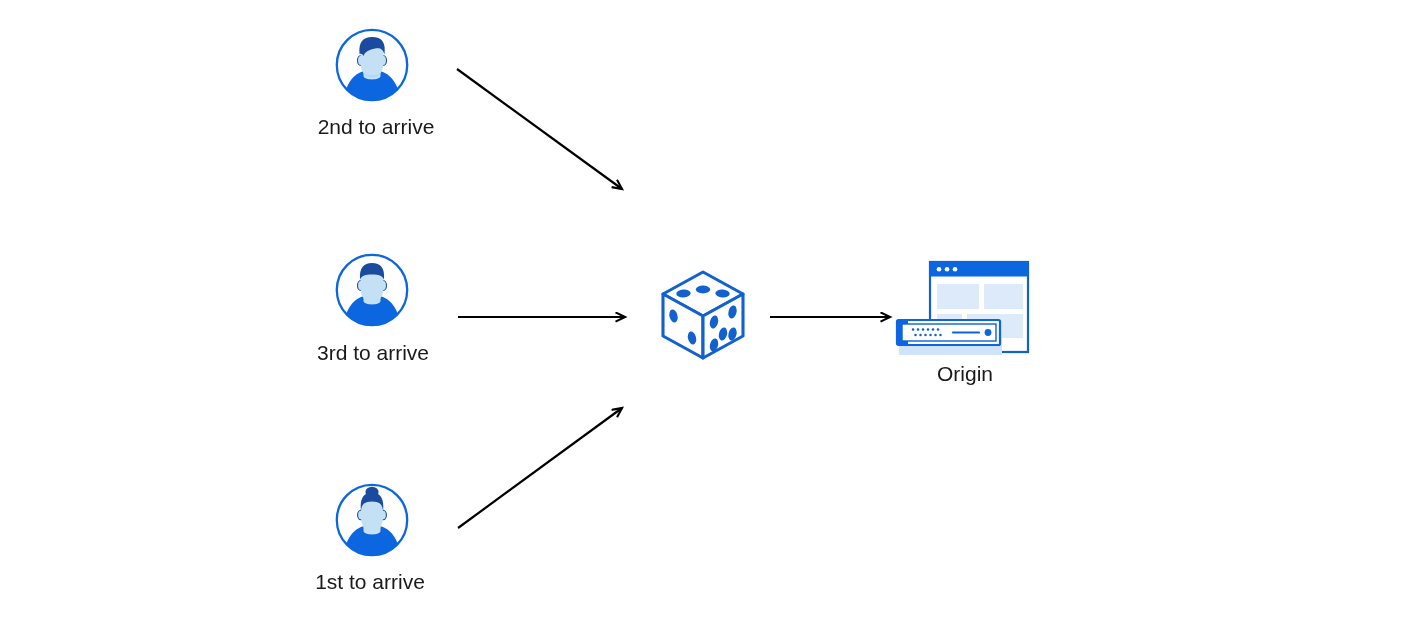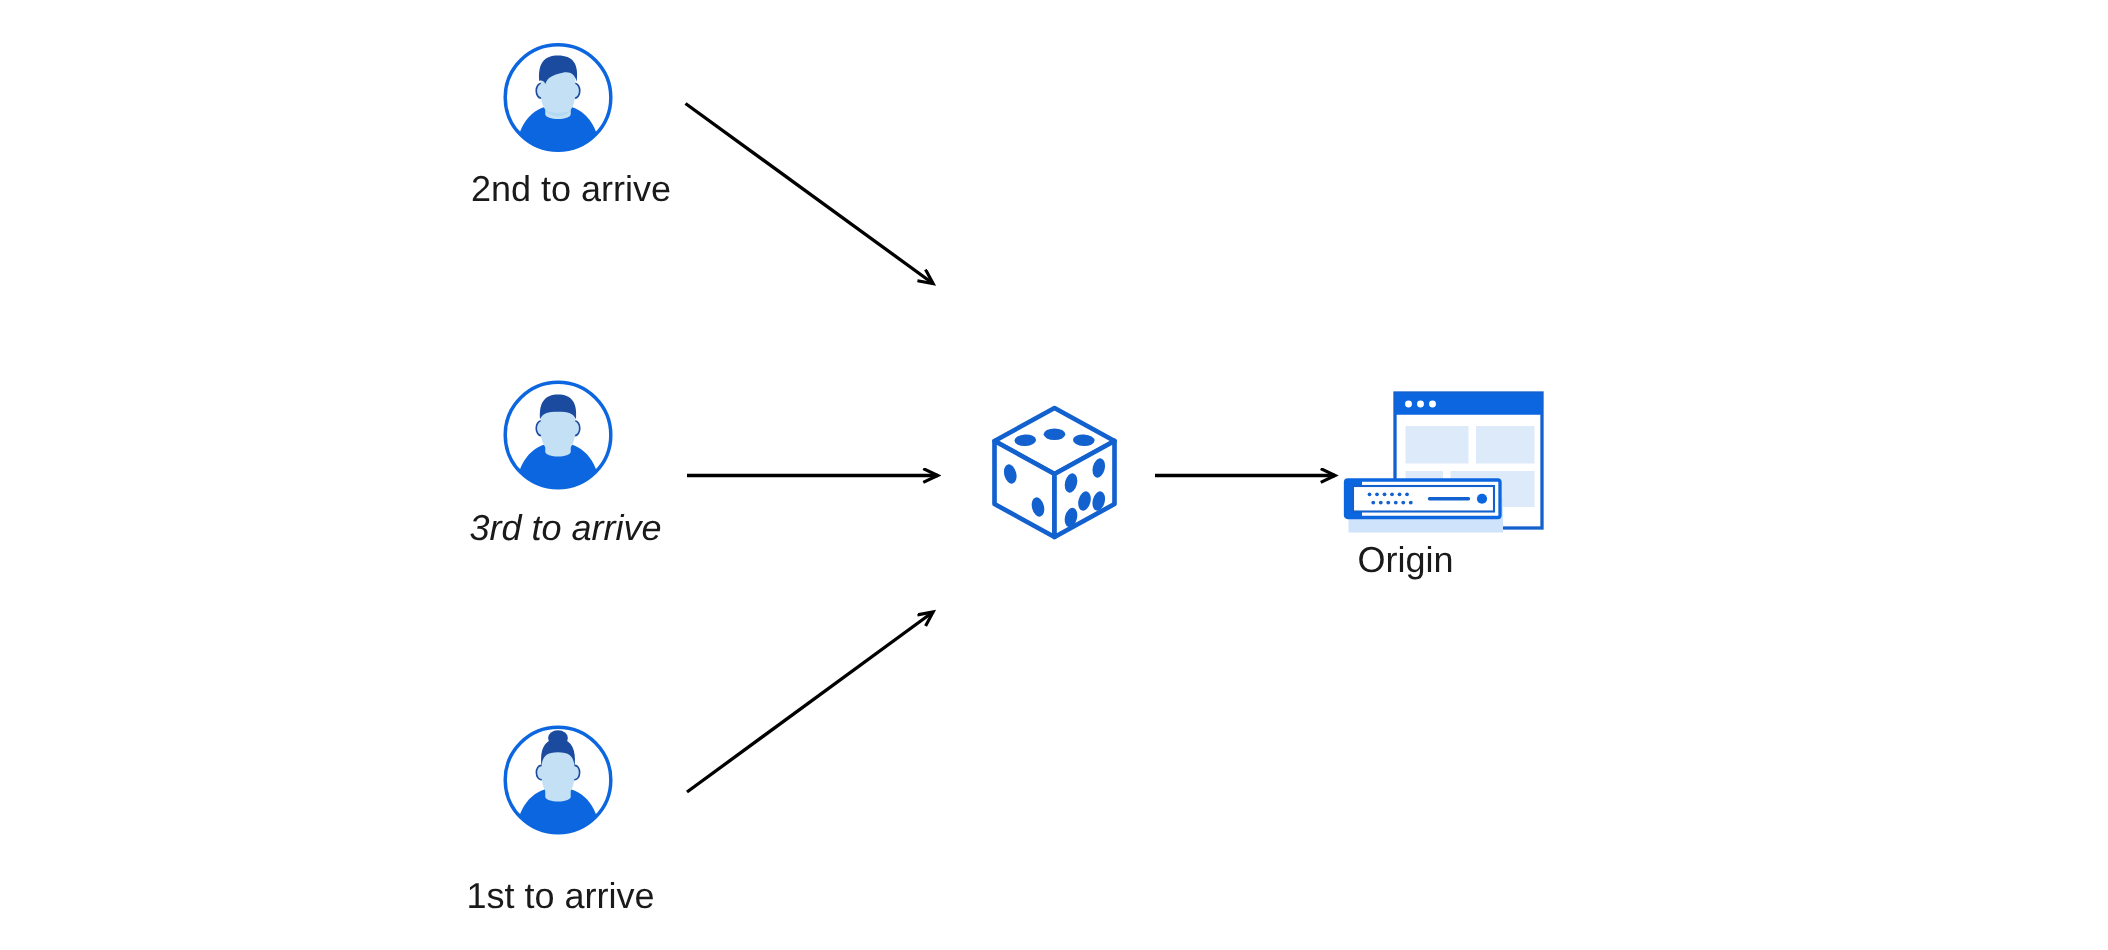"2nd to arrive" .node-label { font-size: 24px -> 21px; text-align: none -> center }
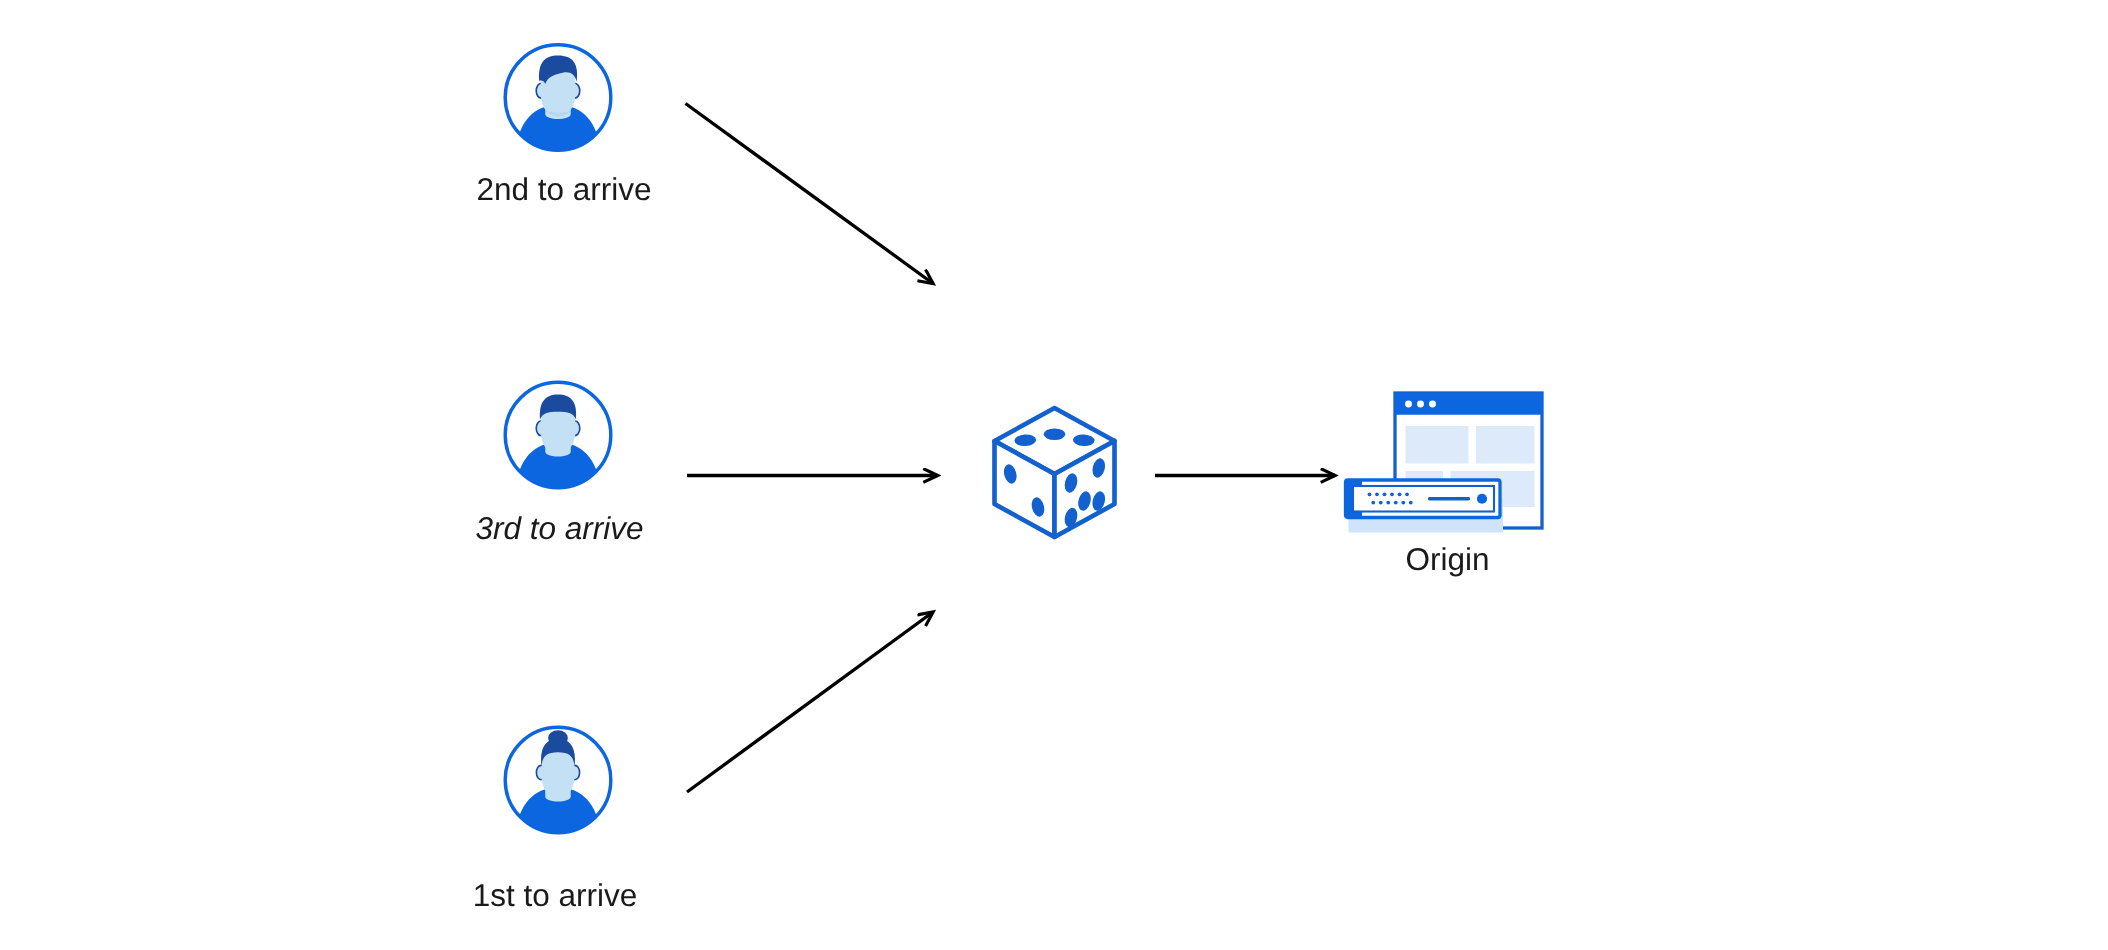"3rd to arrive" div.node-label { font-style: italic -> none }
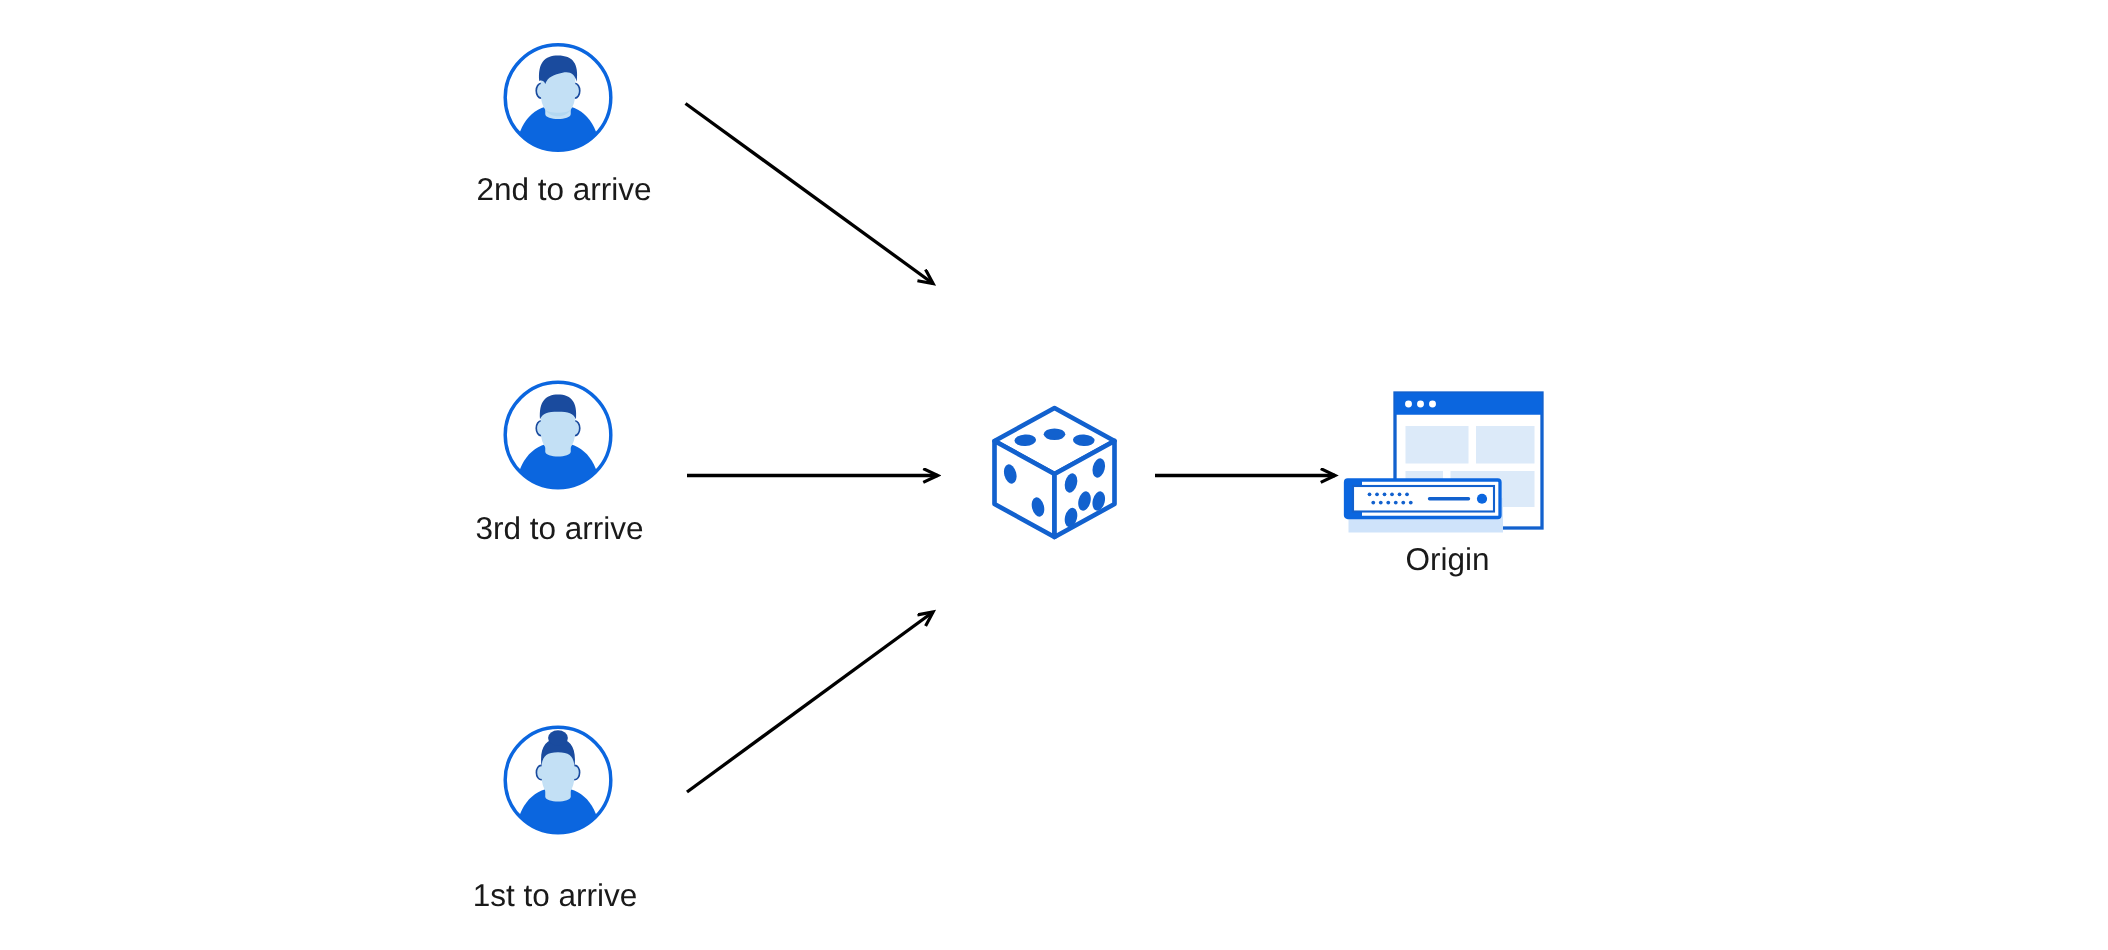"1st to arrive" div.node-label { top: 586px -> 570px }
